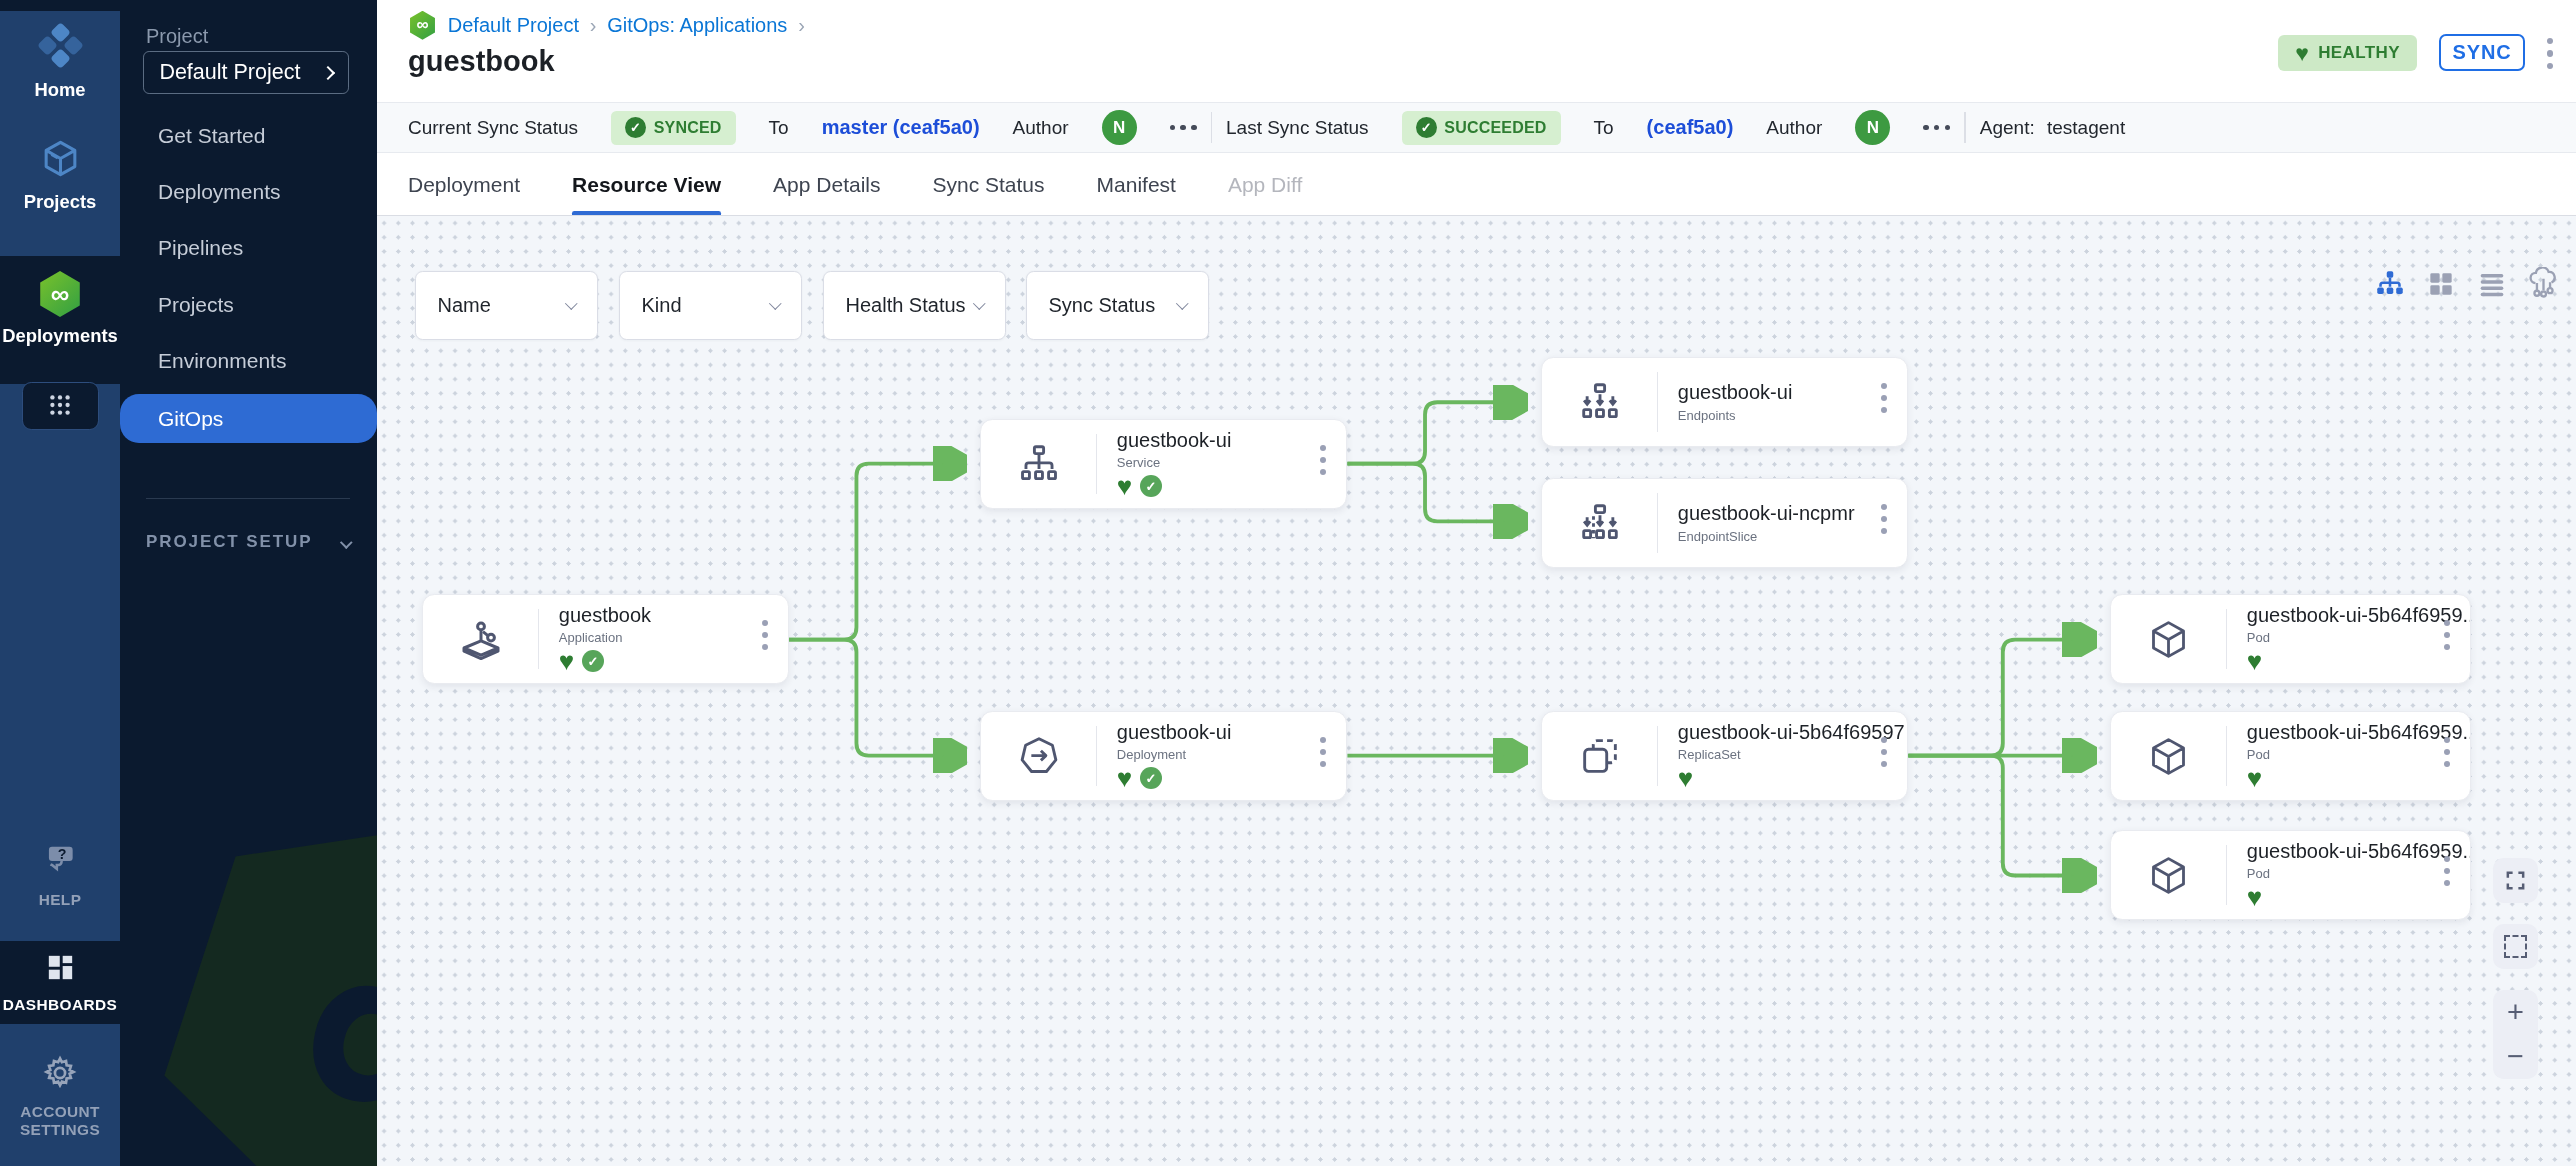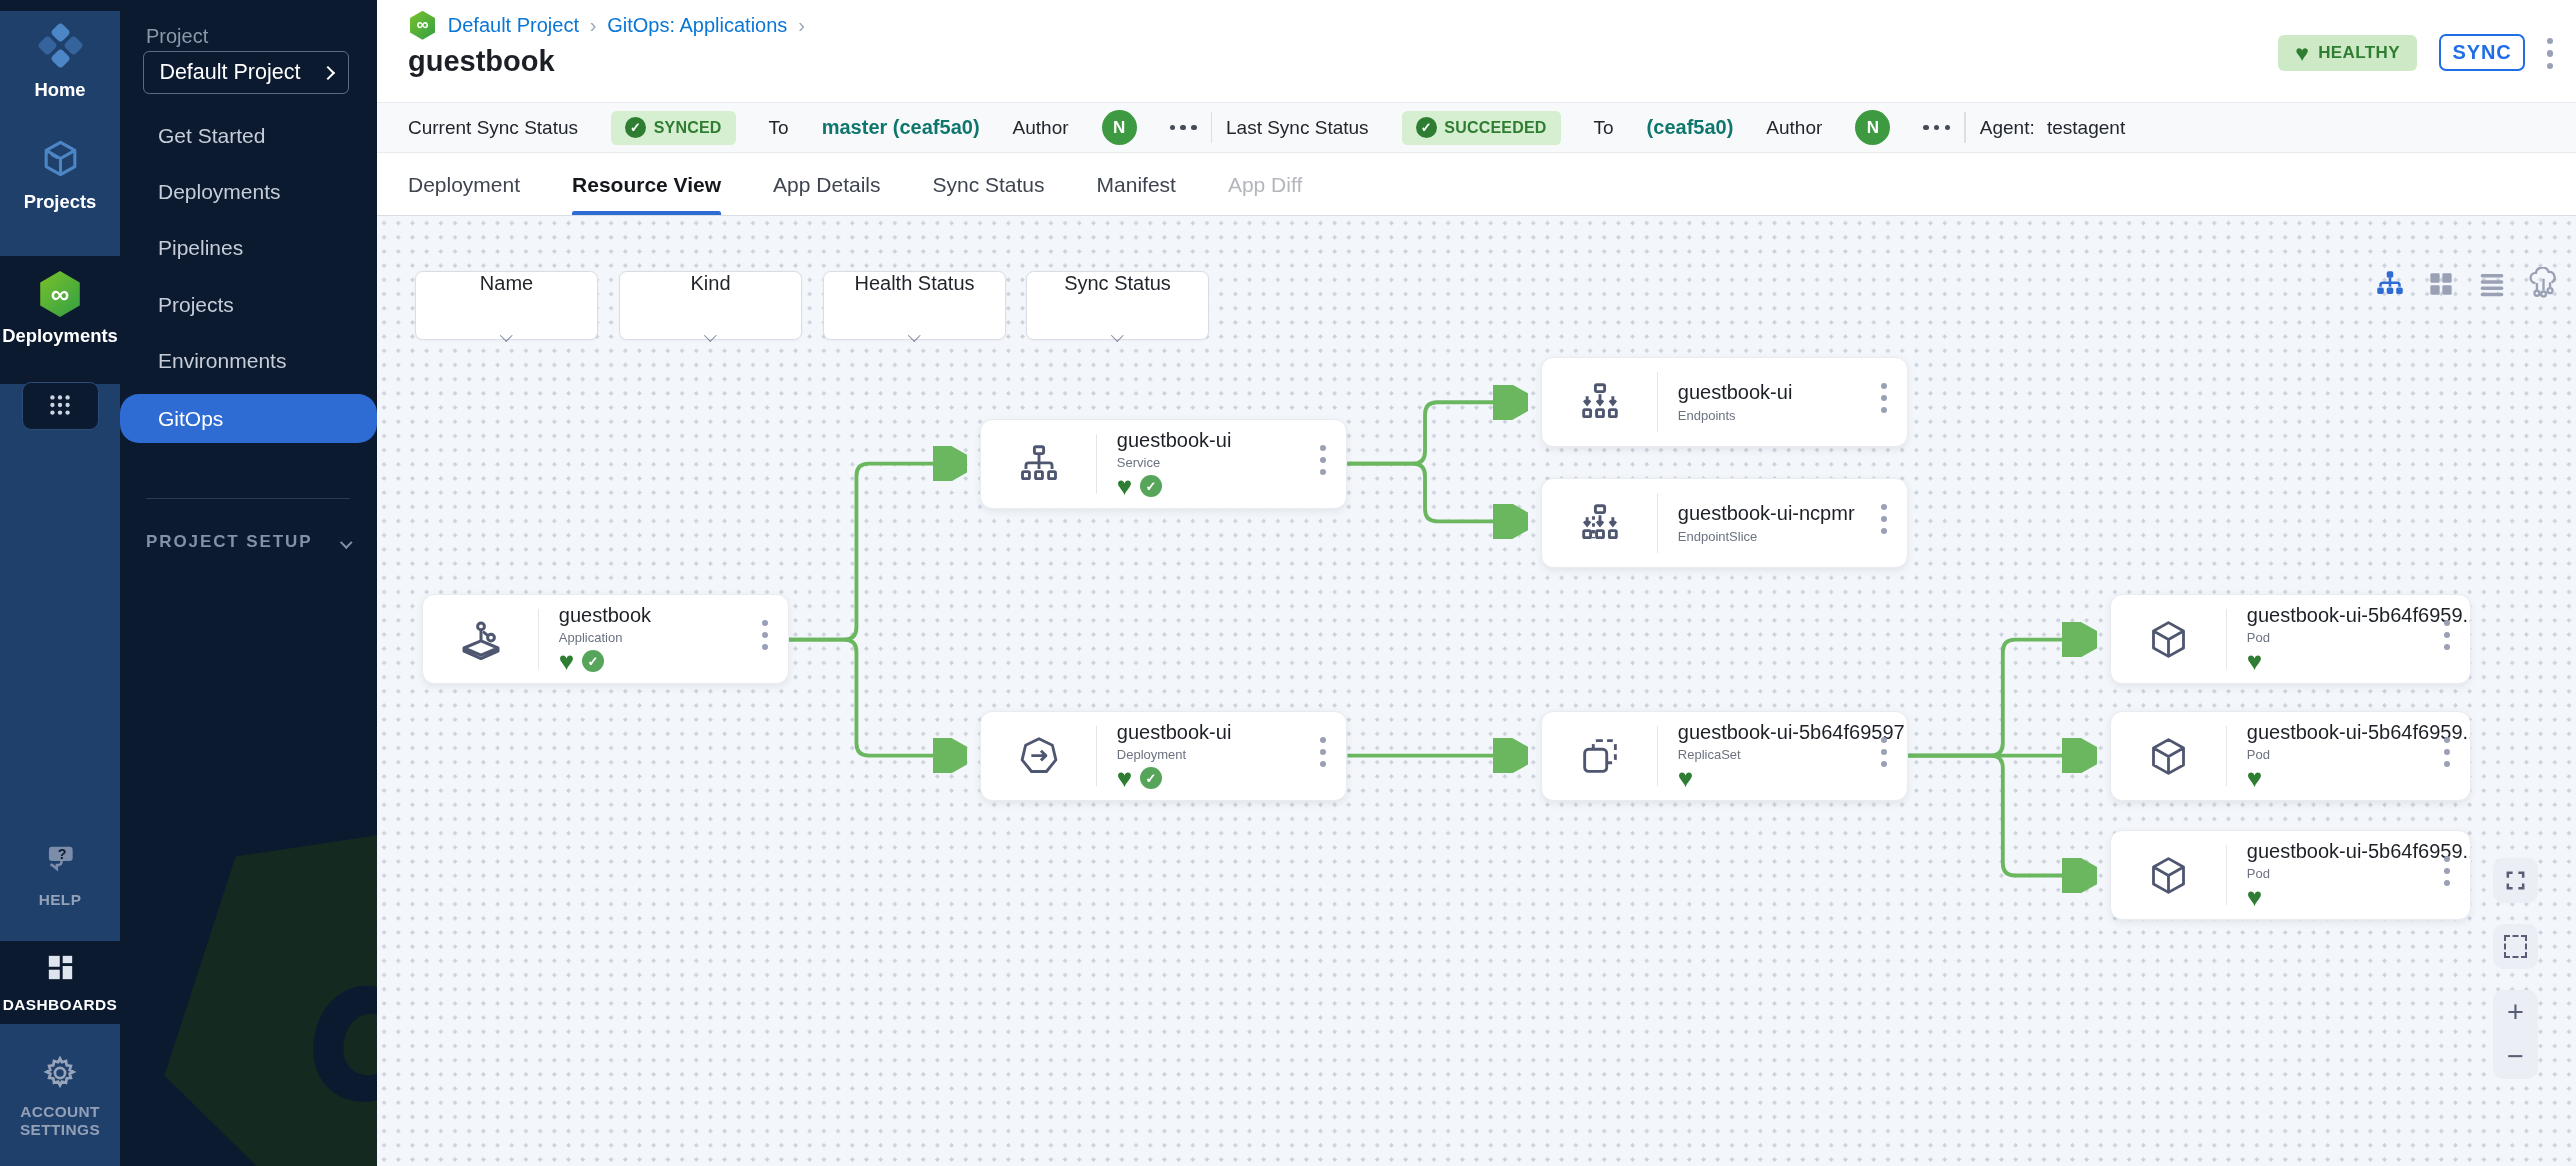"master (ceaf5a0)" .s-link { color: #0f766e -> #1d4ed8 }
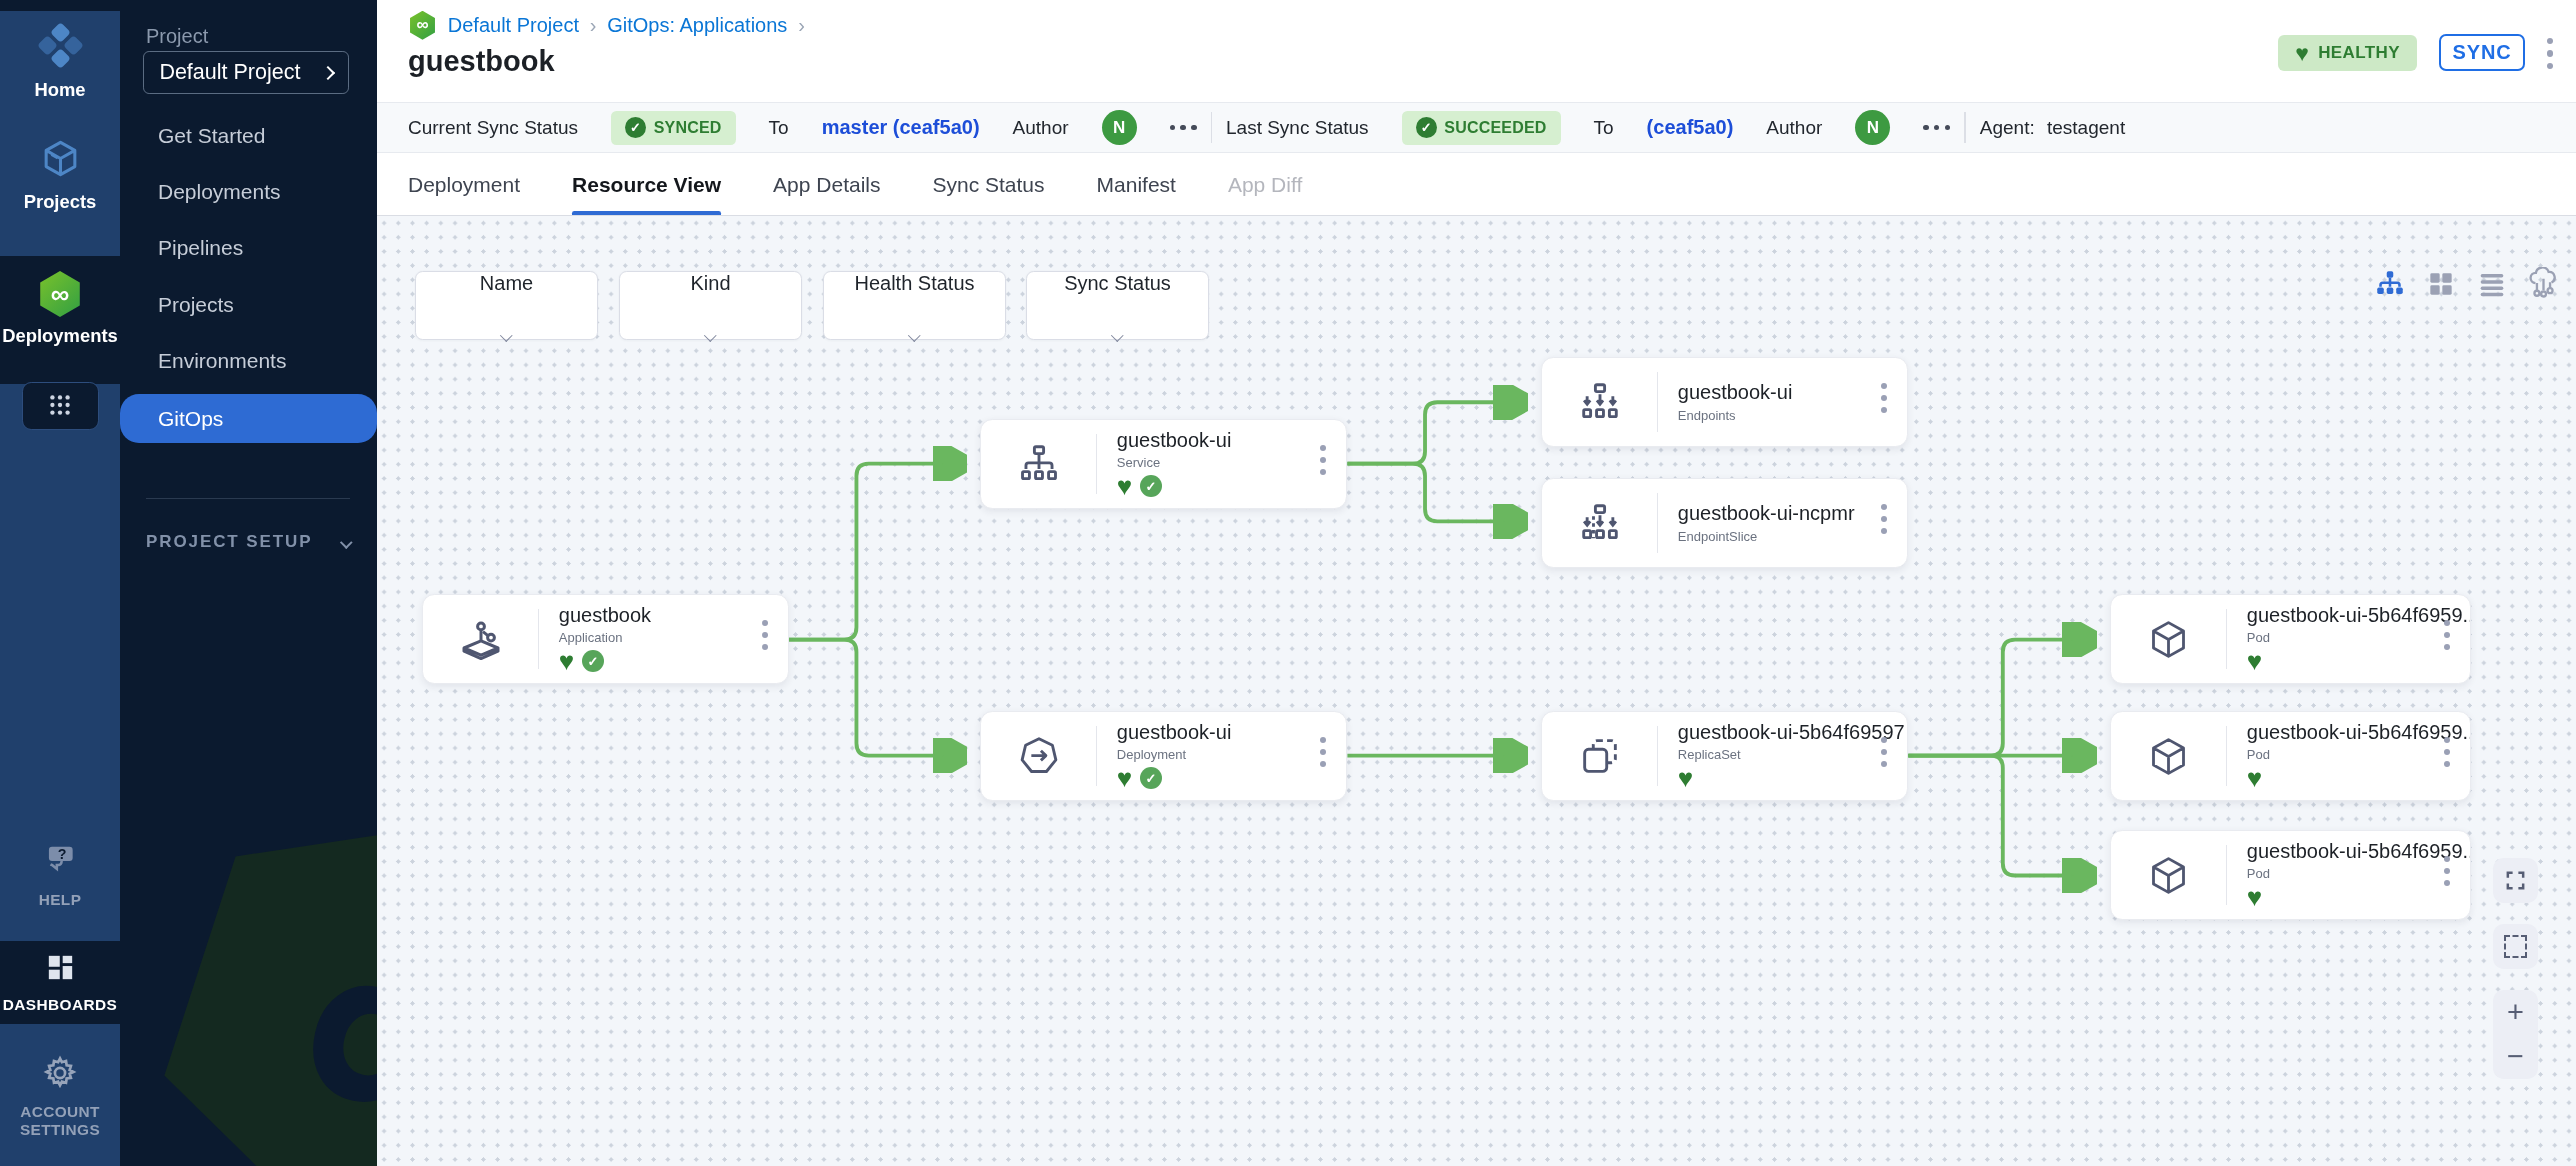"Name" .filter { flex-direction: column -> none }
